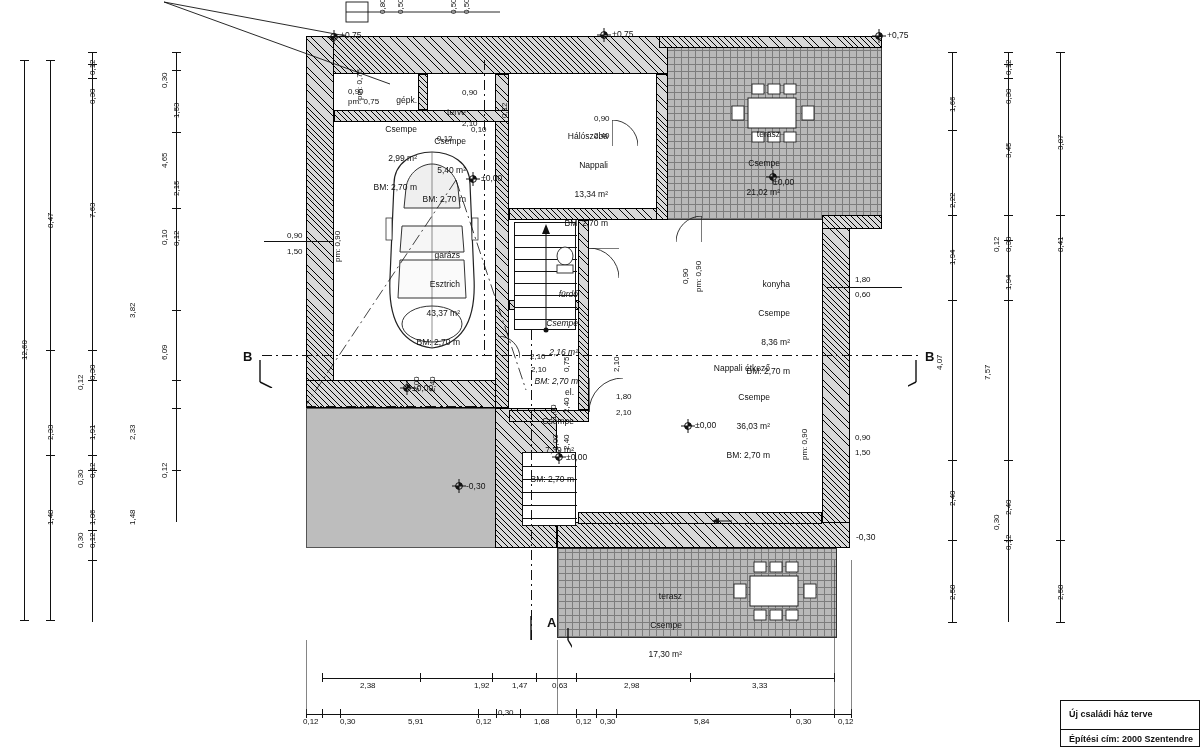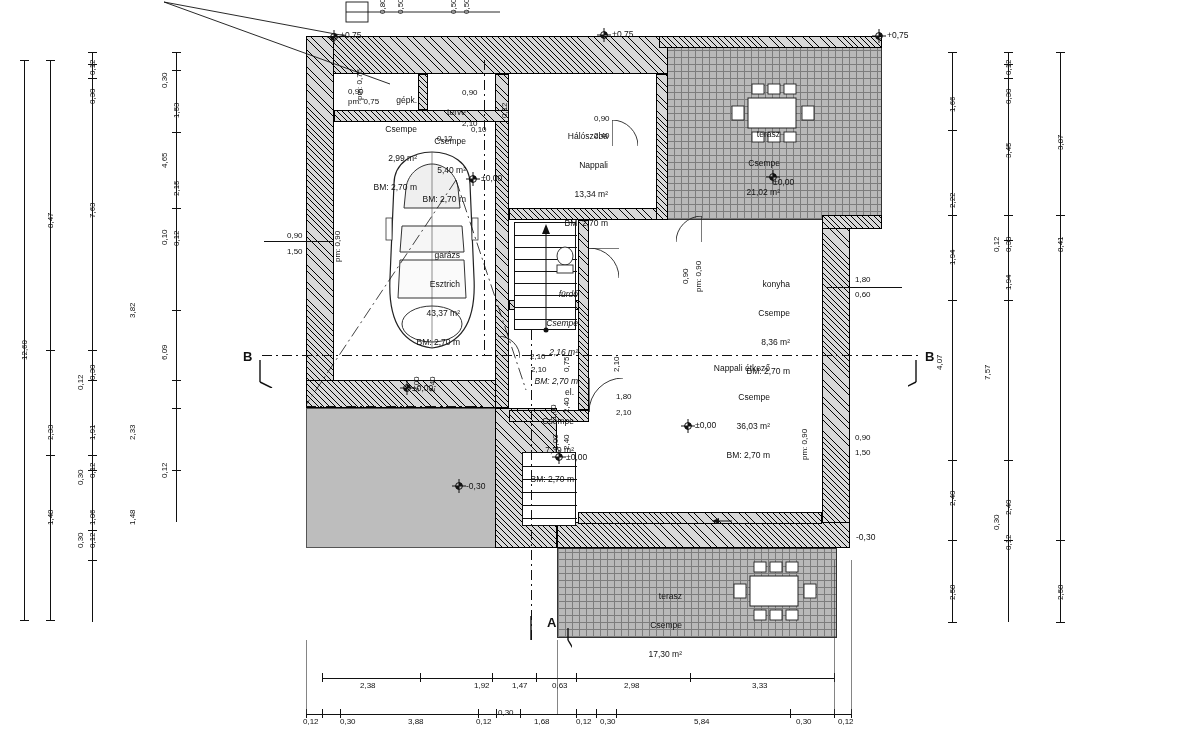"Új családi ház terve" div.titleblock { html: none -> <div> <div>Új családi ház terve</div> <div></div> <div>Építési cím: 2000 Szentendre</div> </div> }
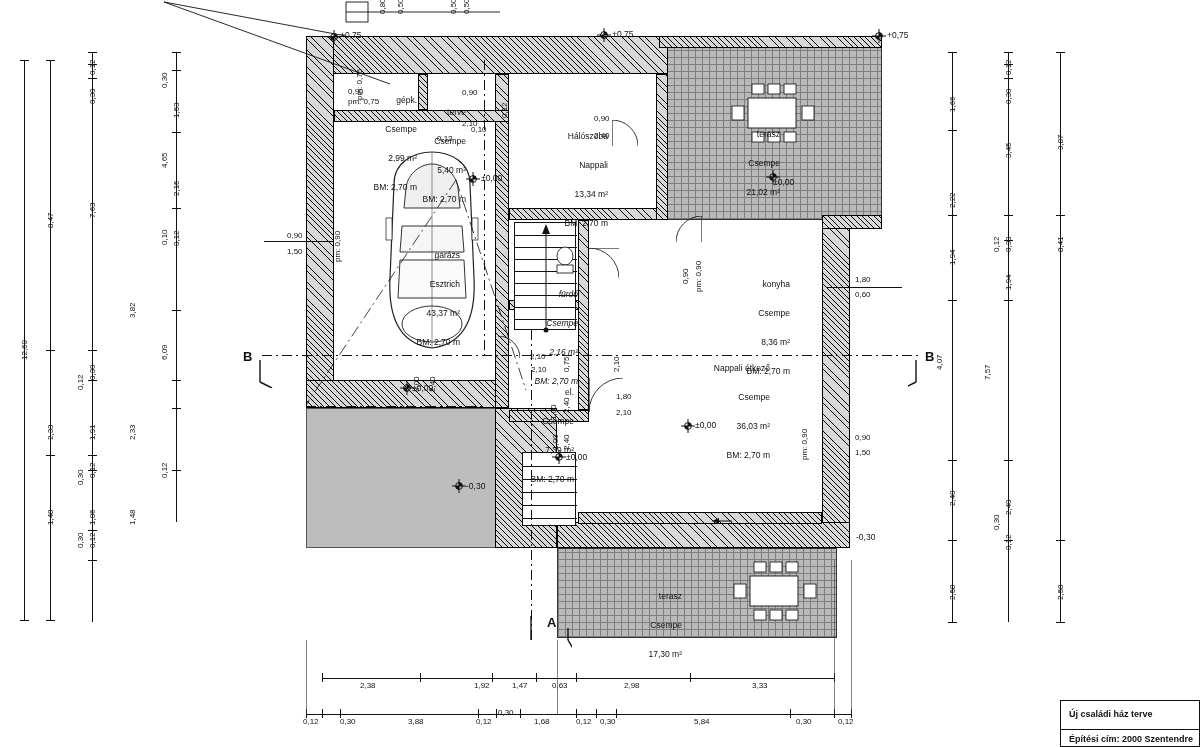"3,88" div.abs { text: 3,88 -> 5,91 }
